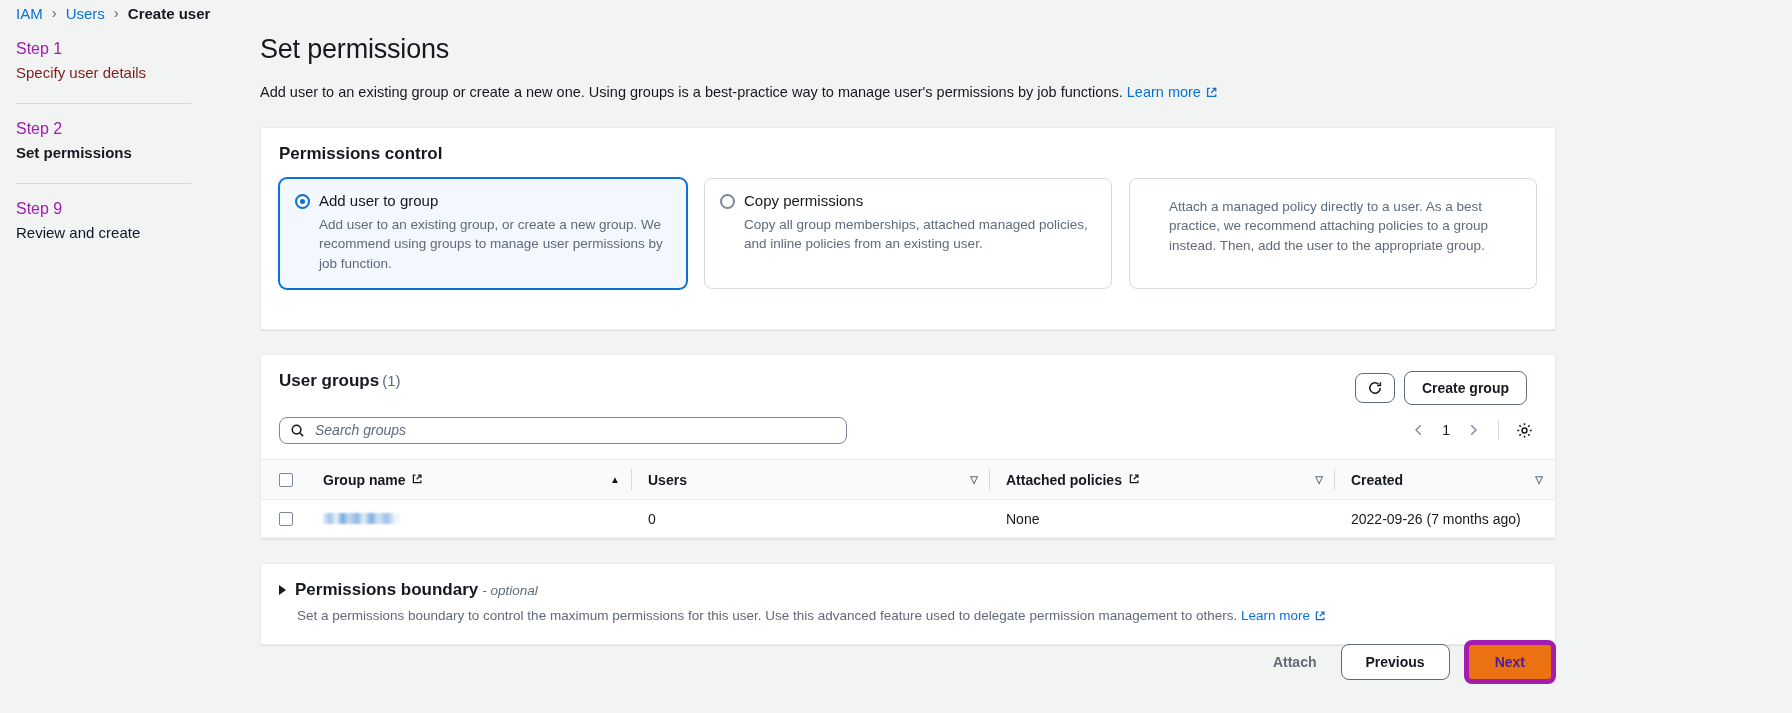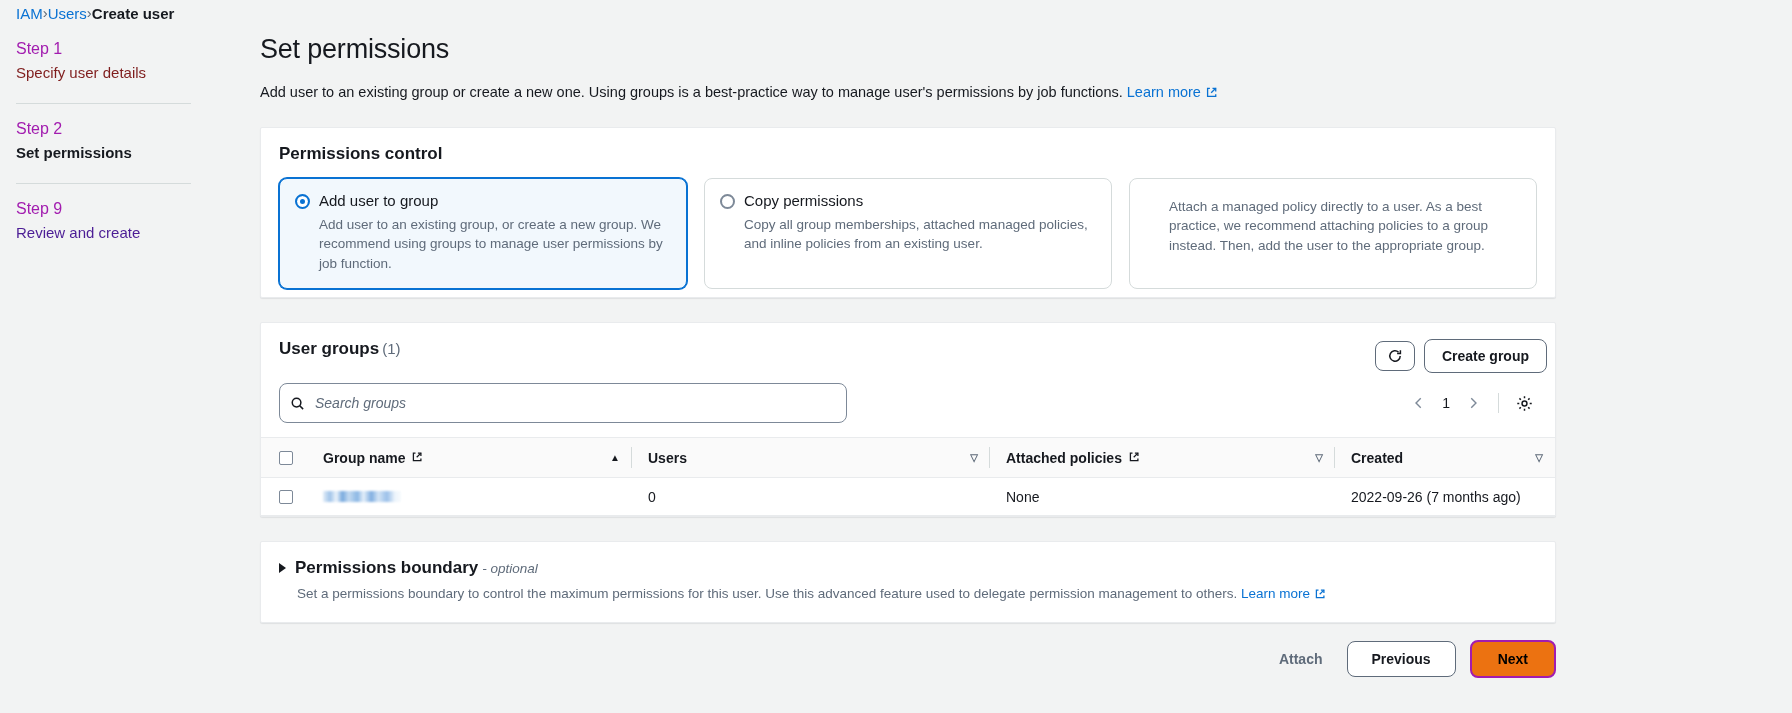"IAM" .breadcrumb { gap: none -> 9px }
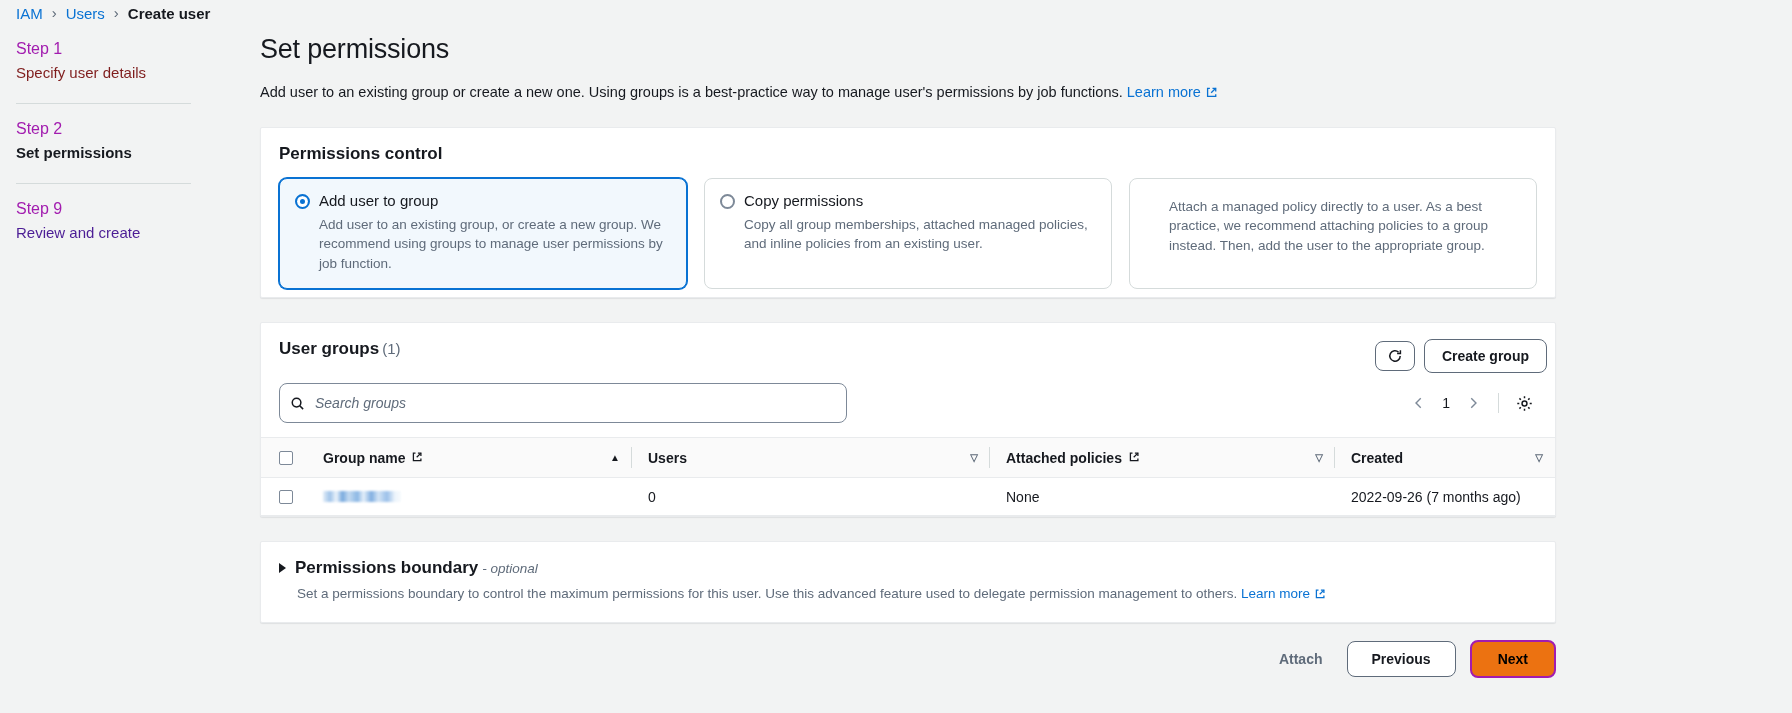"Add user to group" .tiles { padding: 0 18px 8px 18px -> 0 18px 40px 18px }
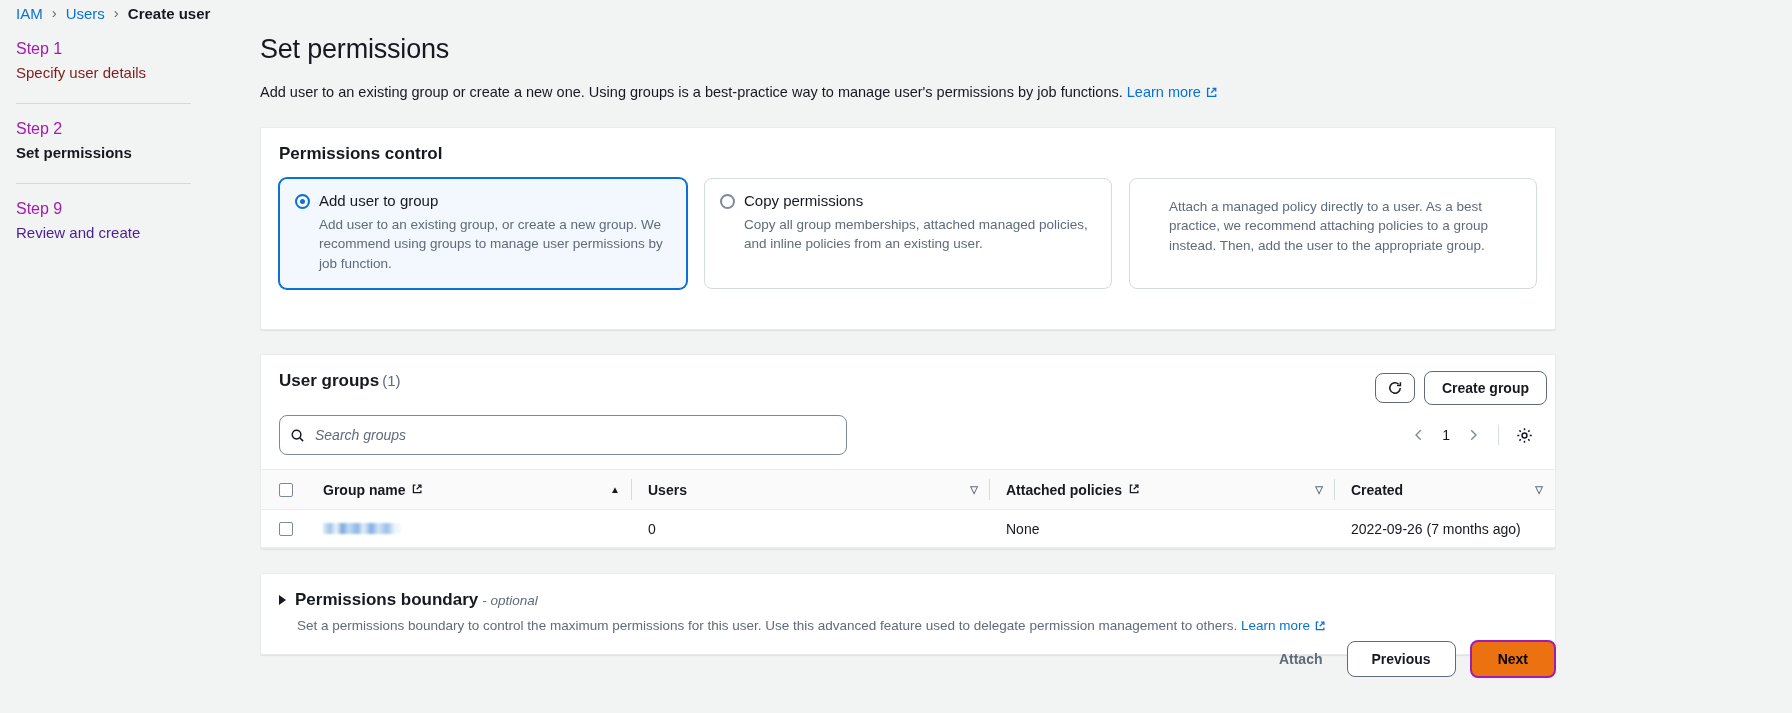"Review and create" div.step-name { color: #4c1d95 -> #0f172a }
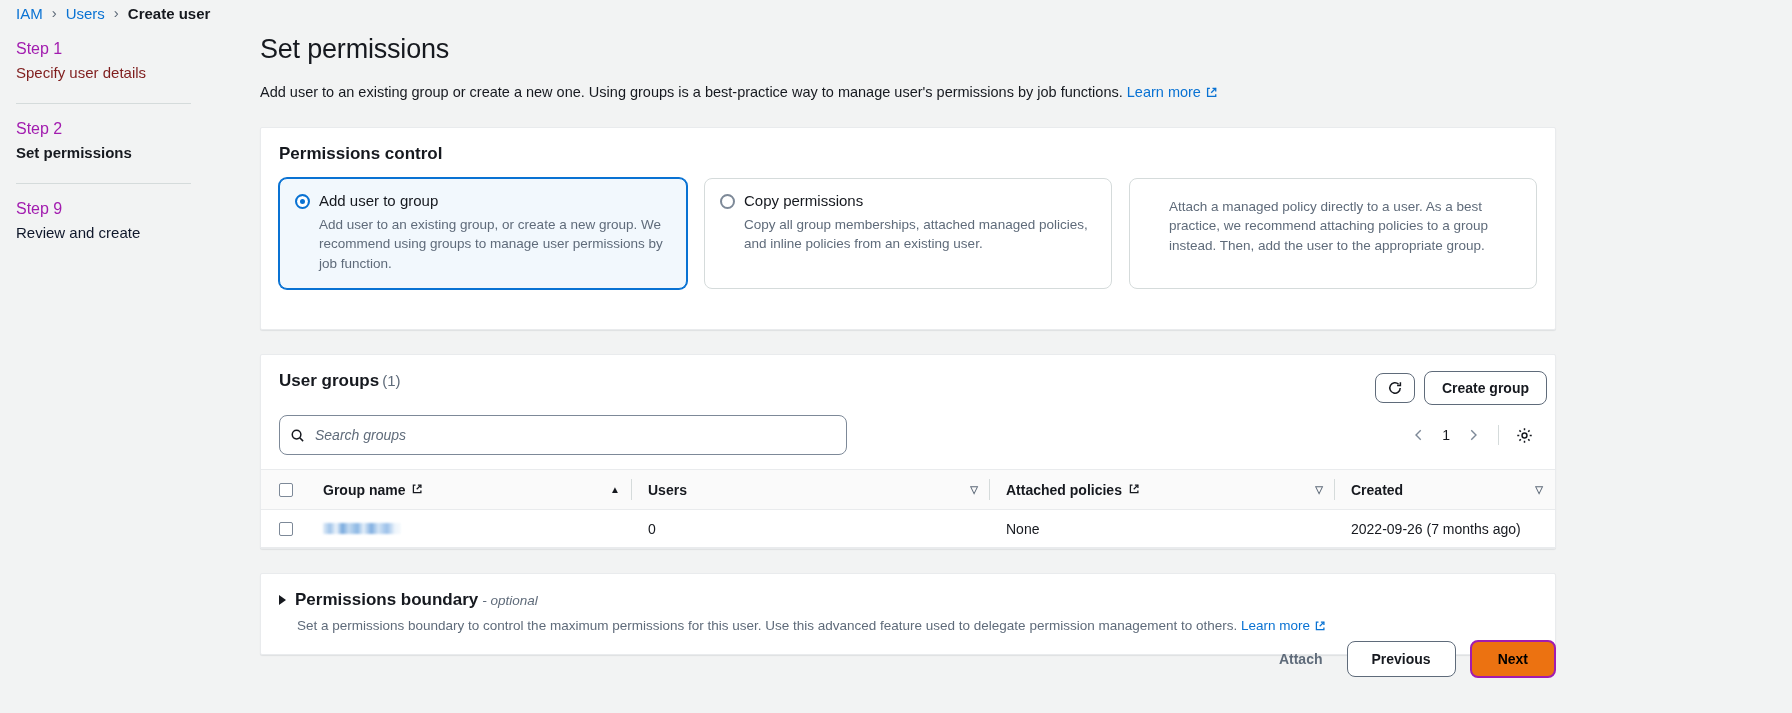"User groups (1)" .tbl-header { padding: 16px 8px 0 18px -> 16px 28px 0 18px }
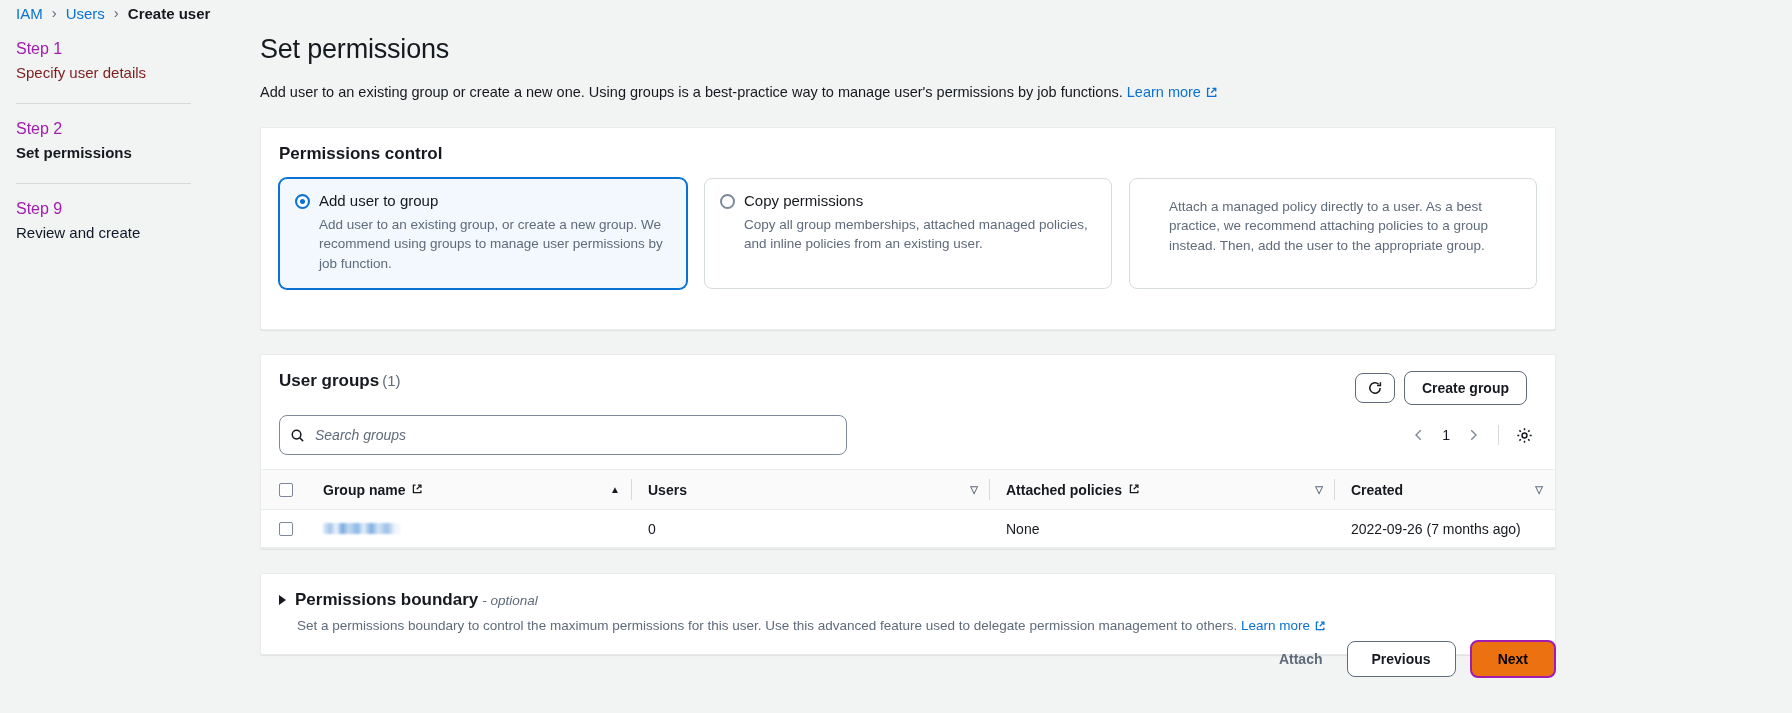"Search groups" .search-box { height: 40px -> 27px }
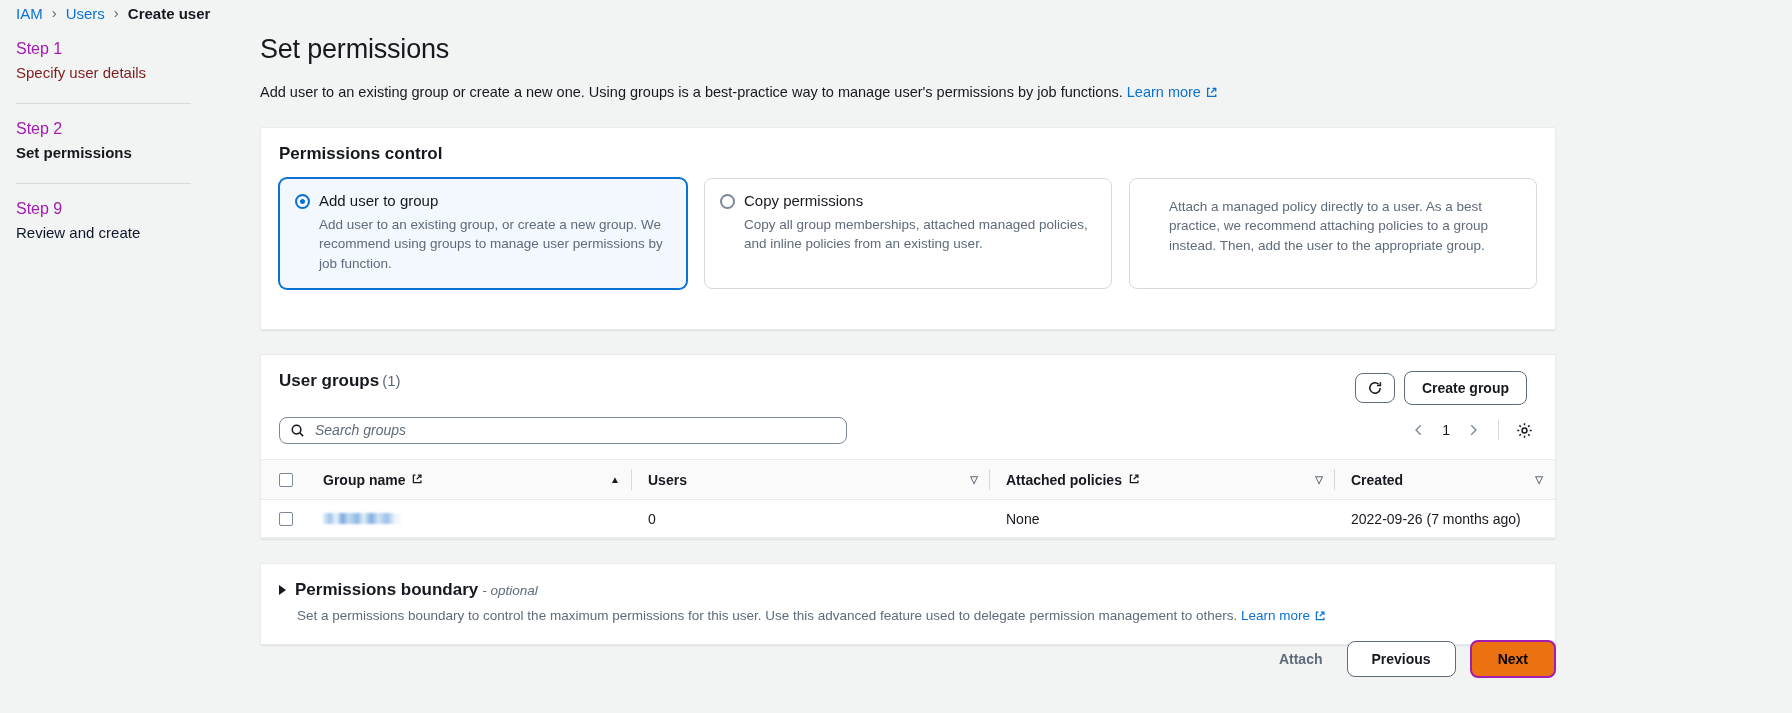"Next" .btn-primary { border: 2px solid #a21caf -> 5px solid #a21caf; color: #000000 -> #4c1d95 }
